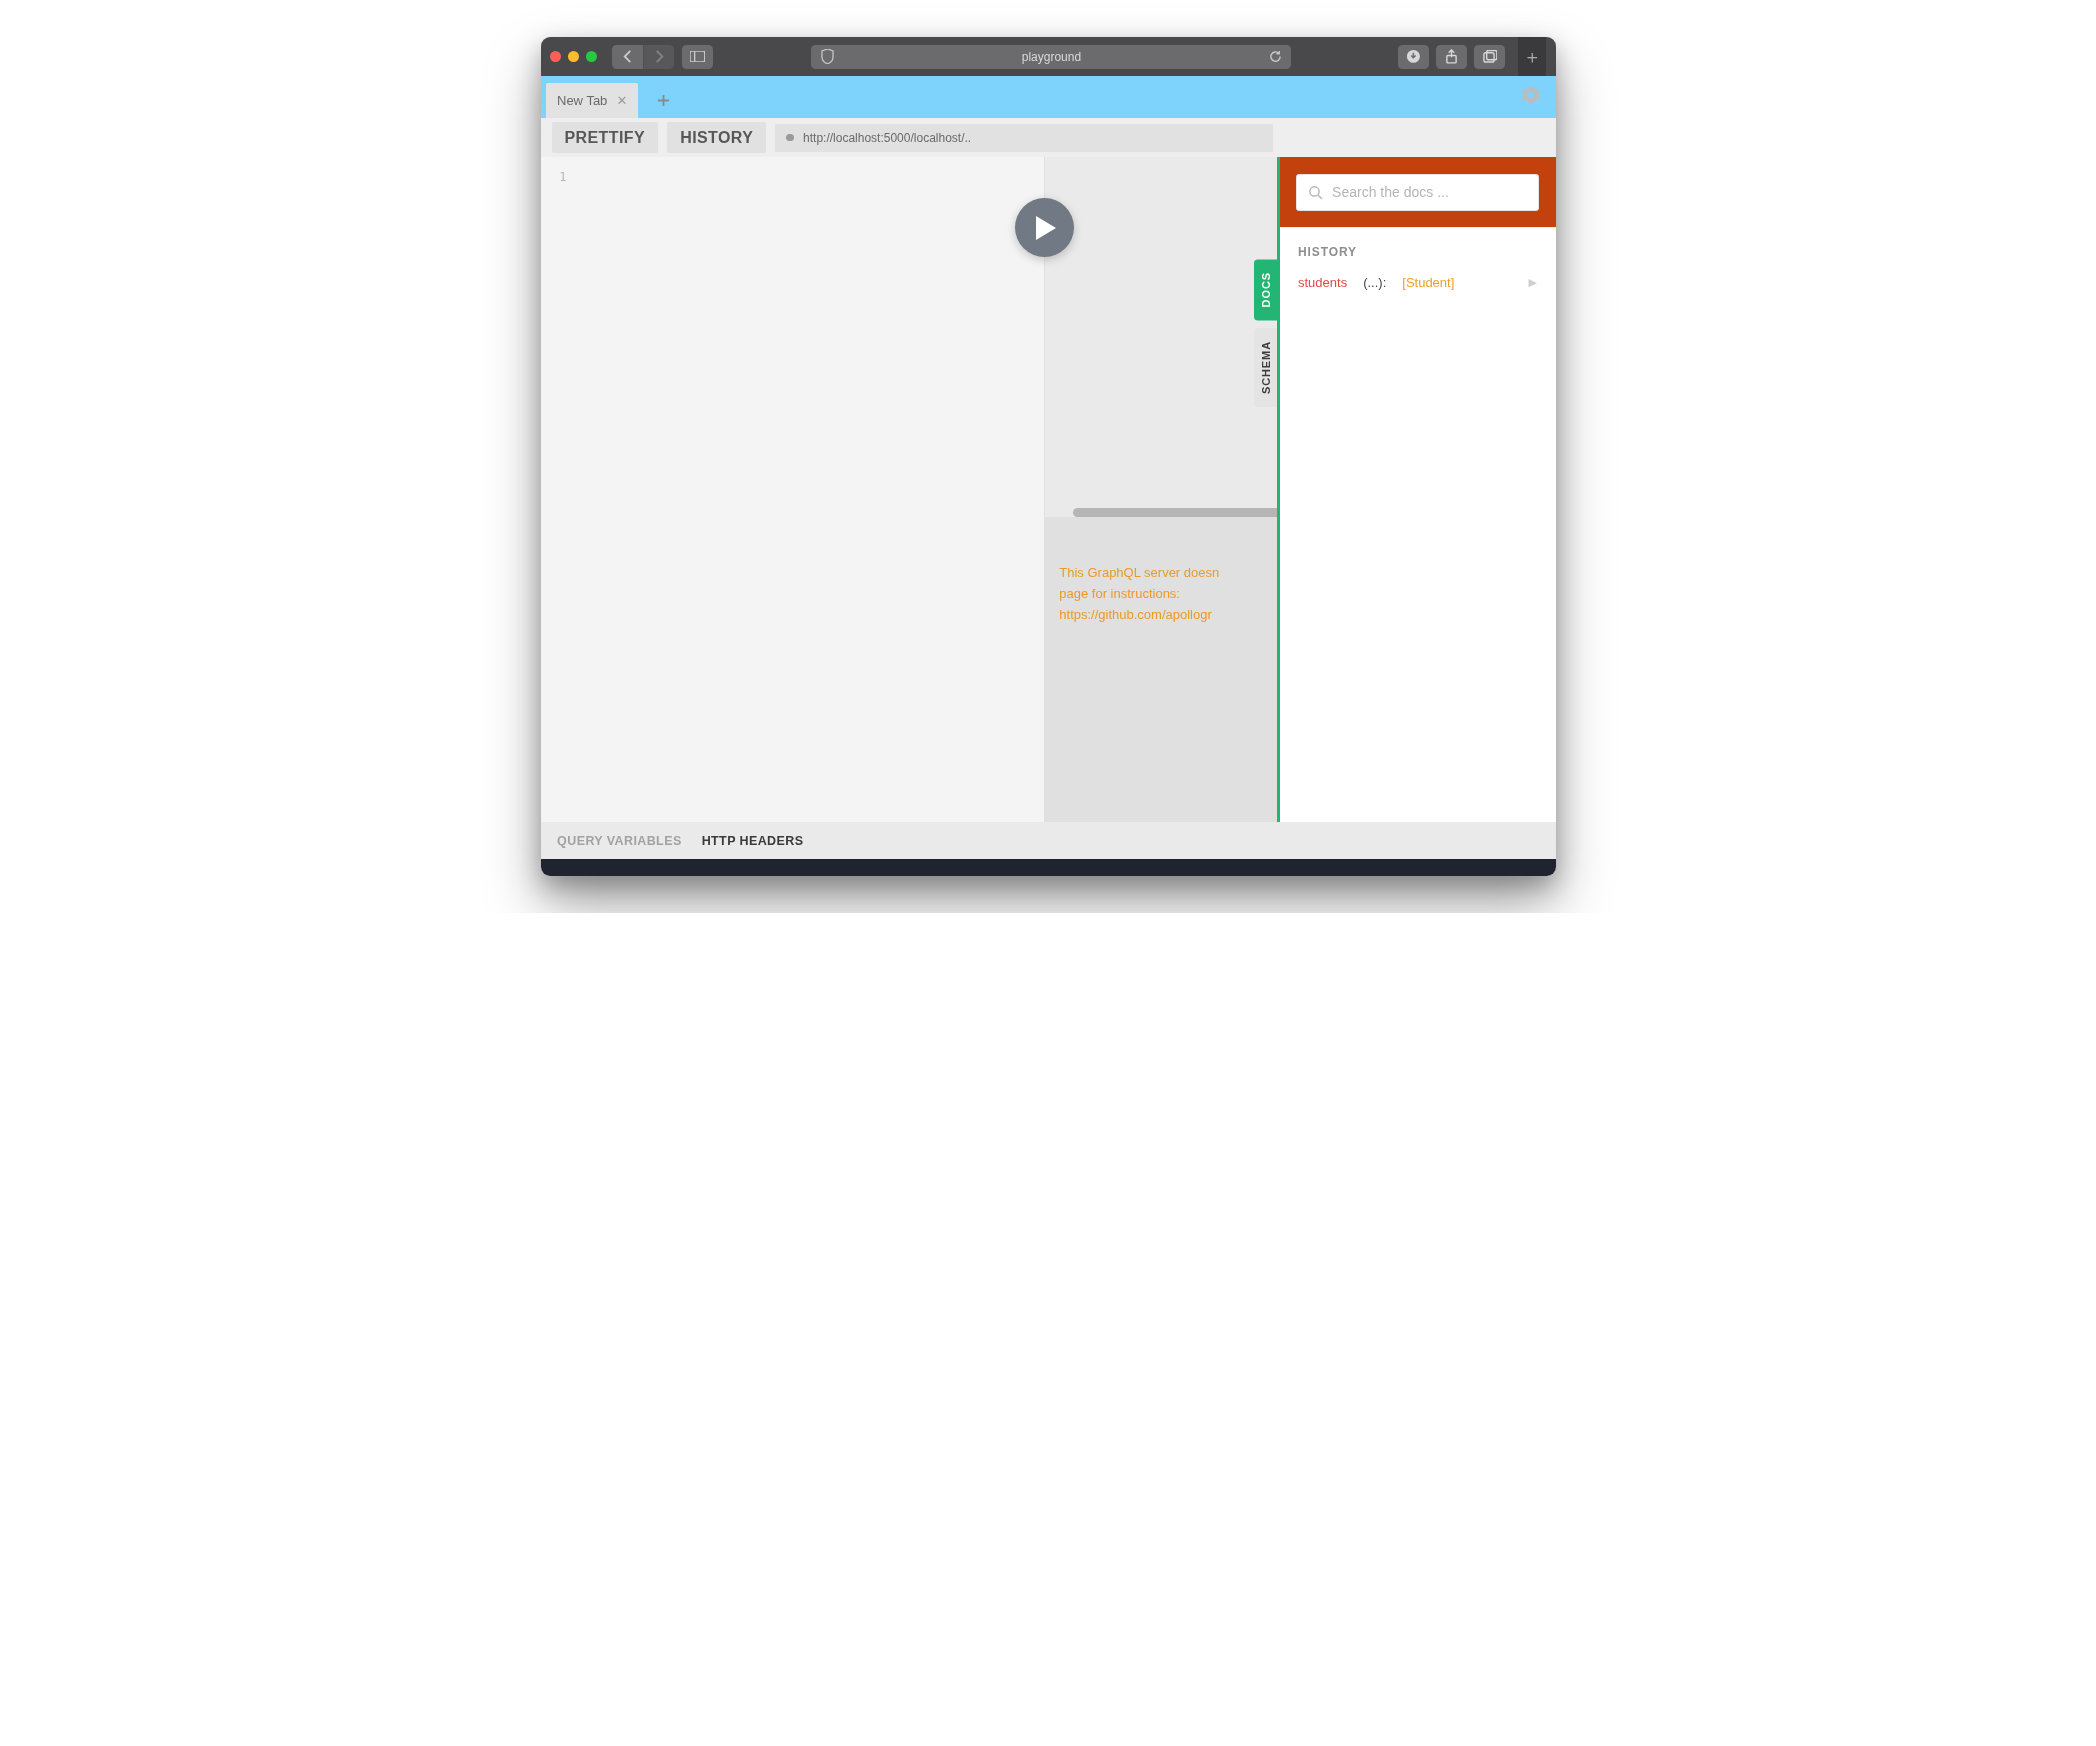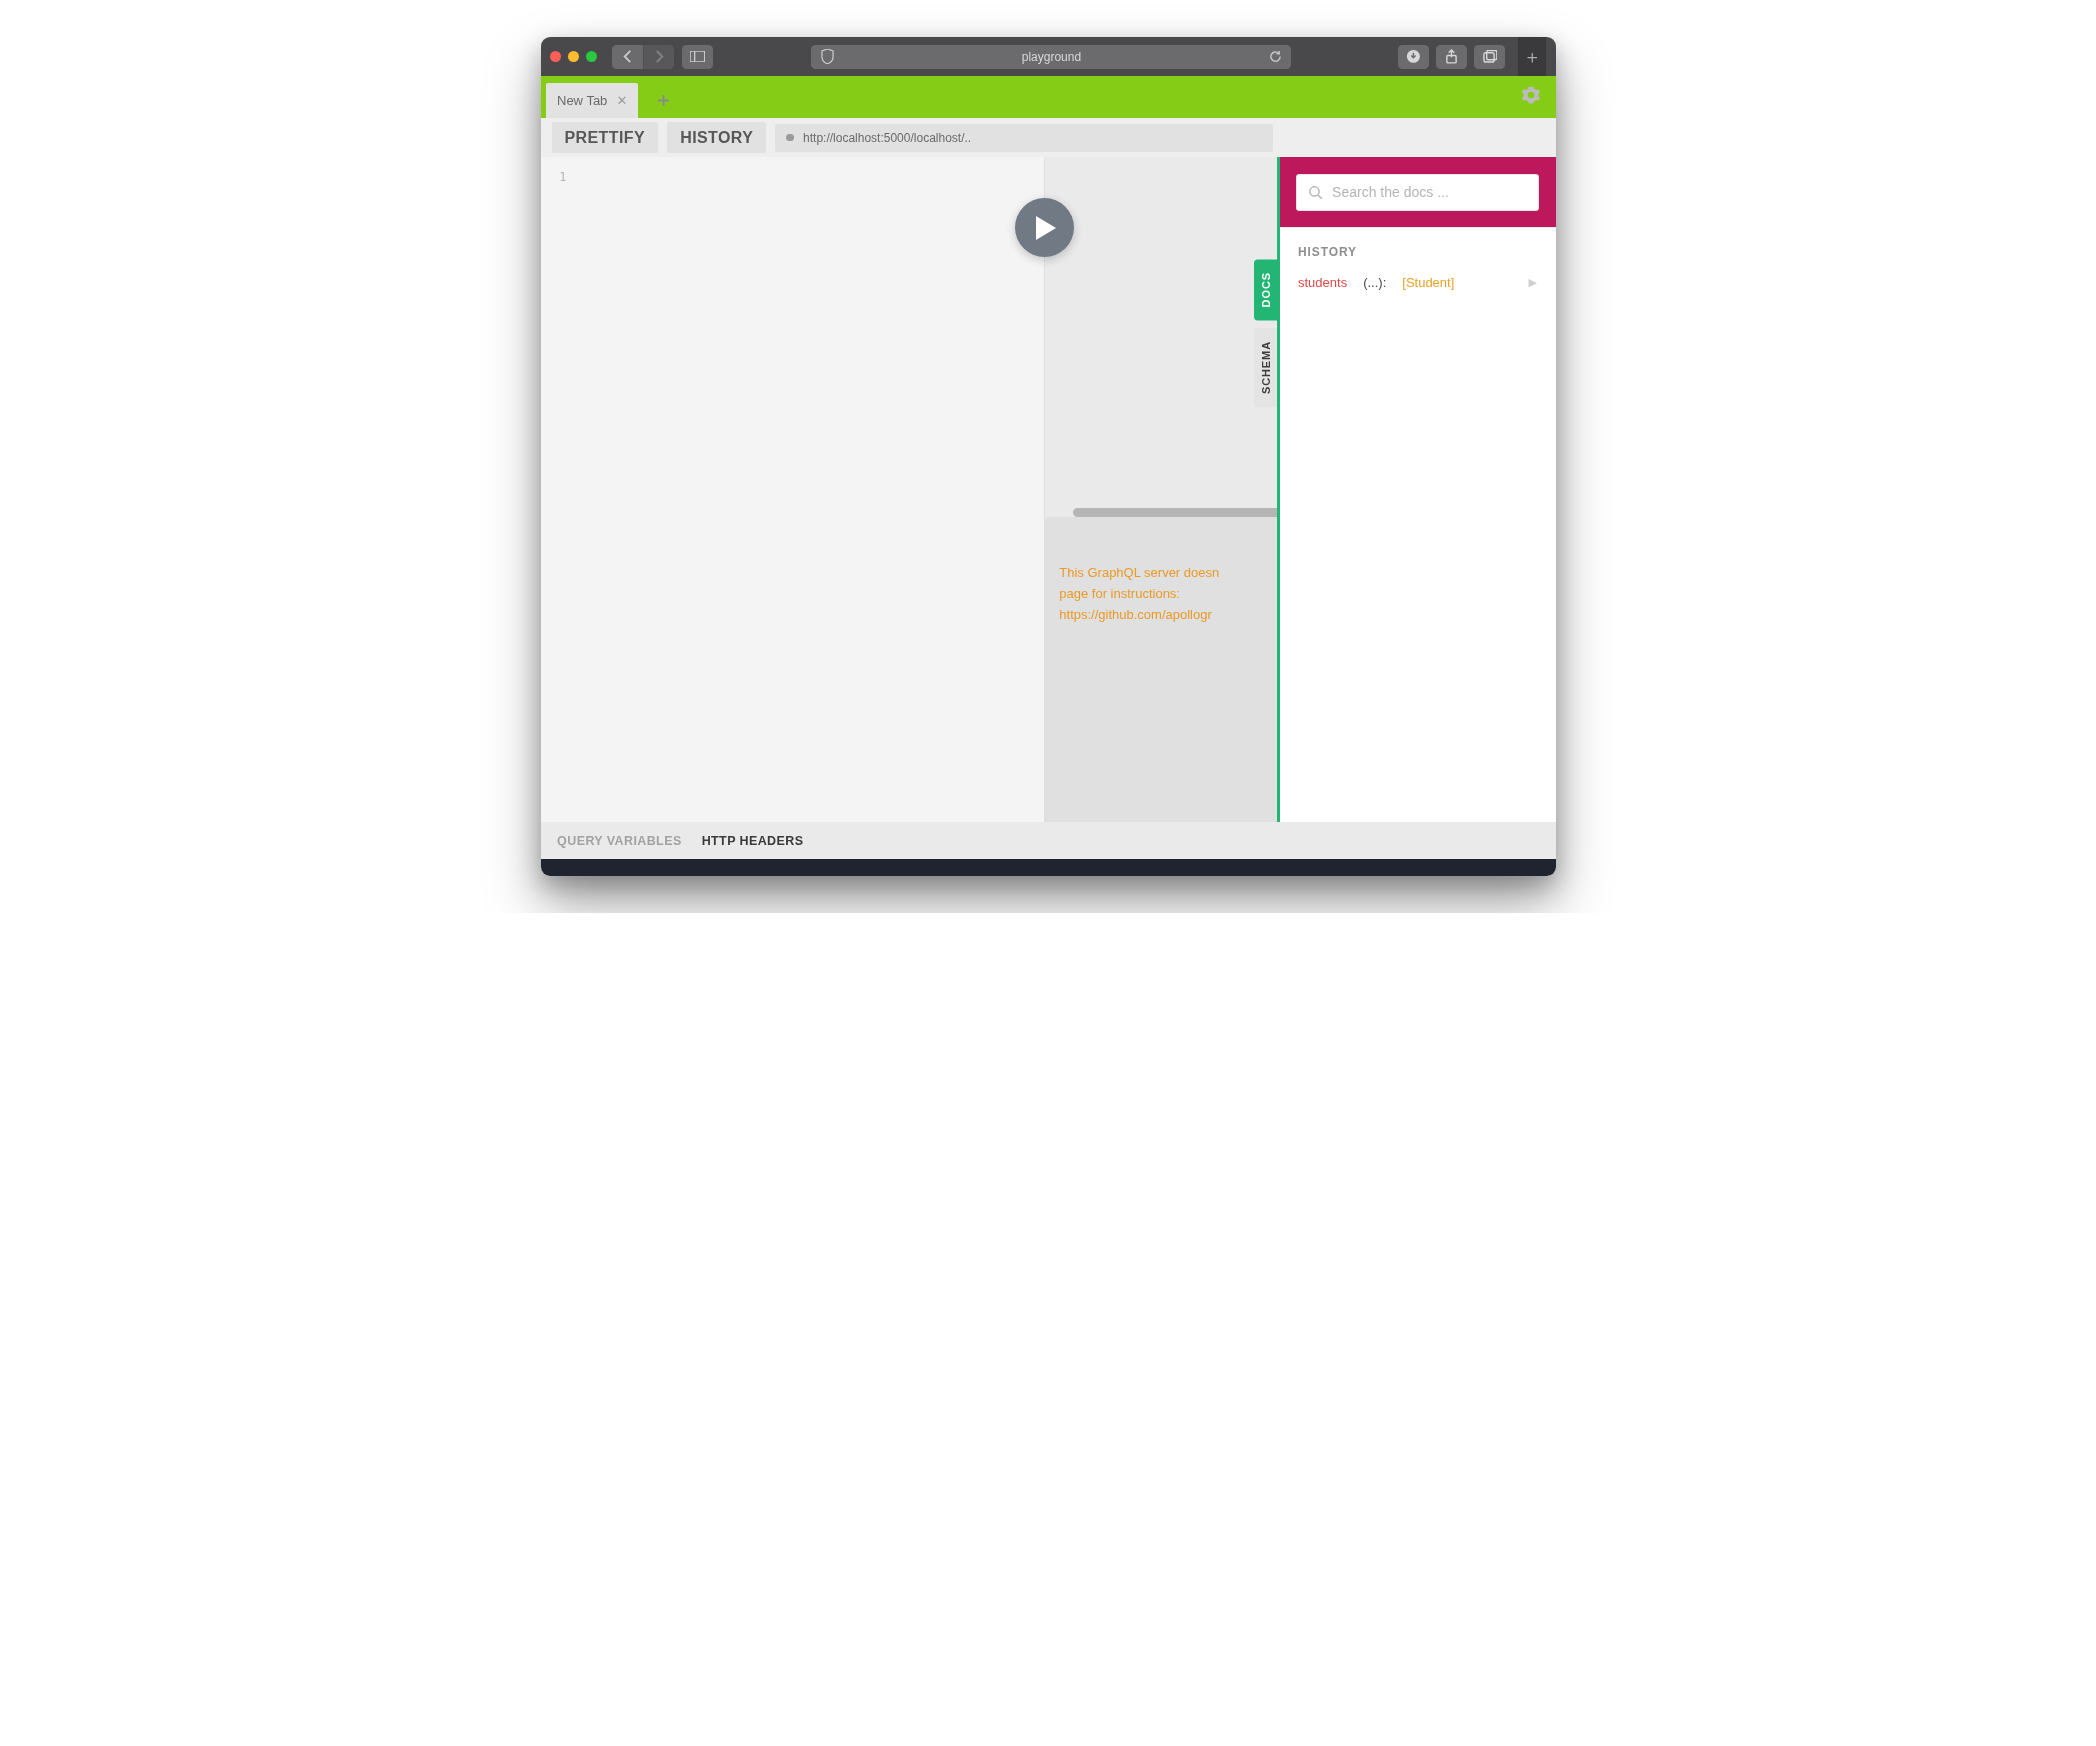"New Tab" .pg-tabs { background: #84cc16 -> #7dd3fc }
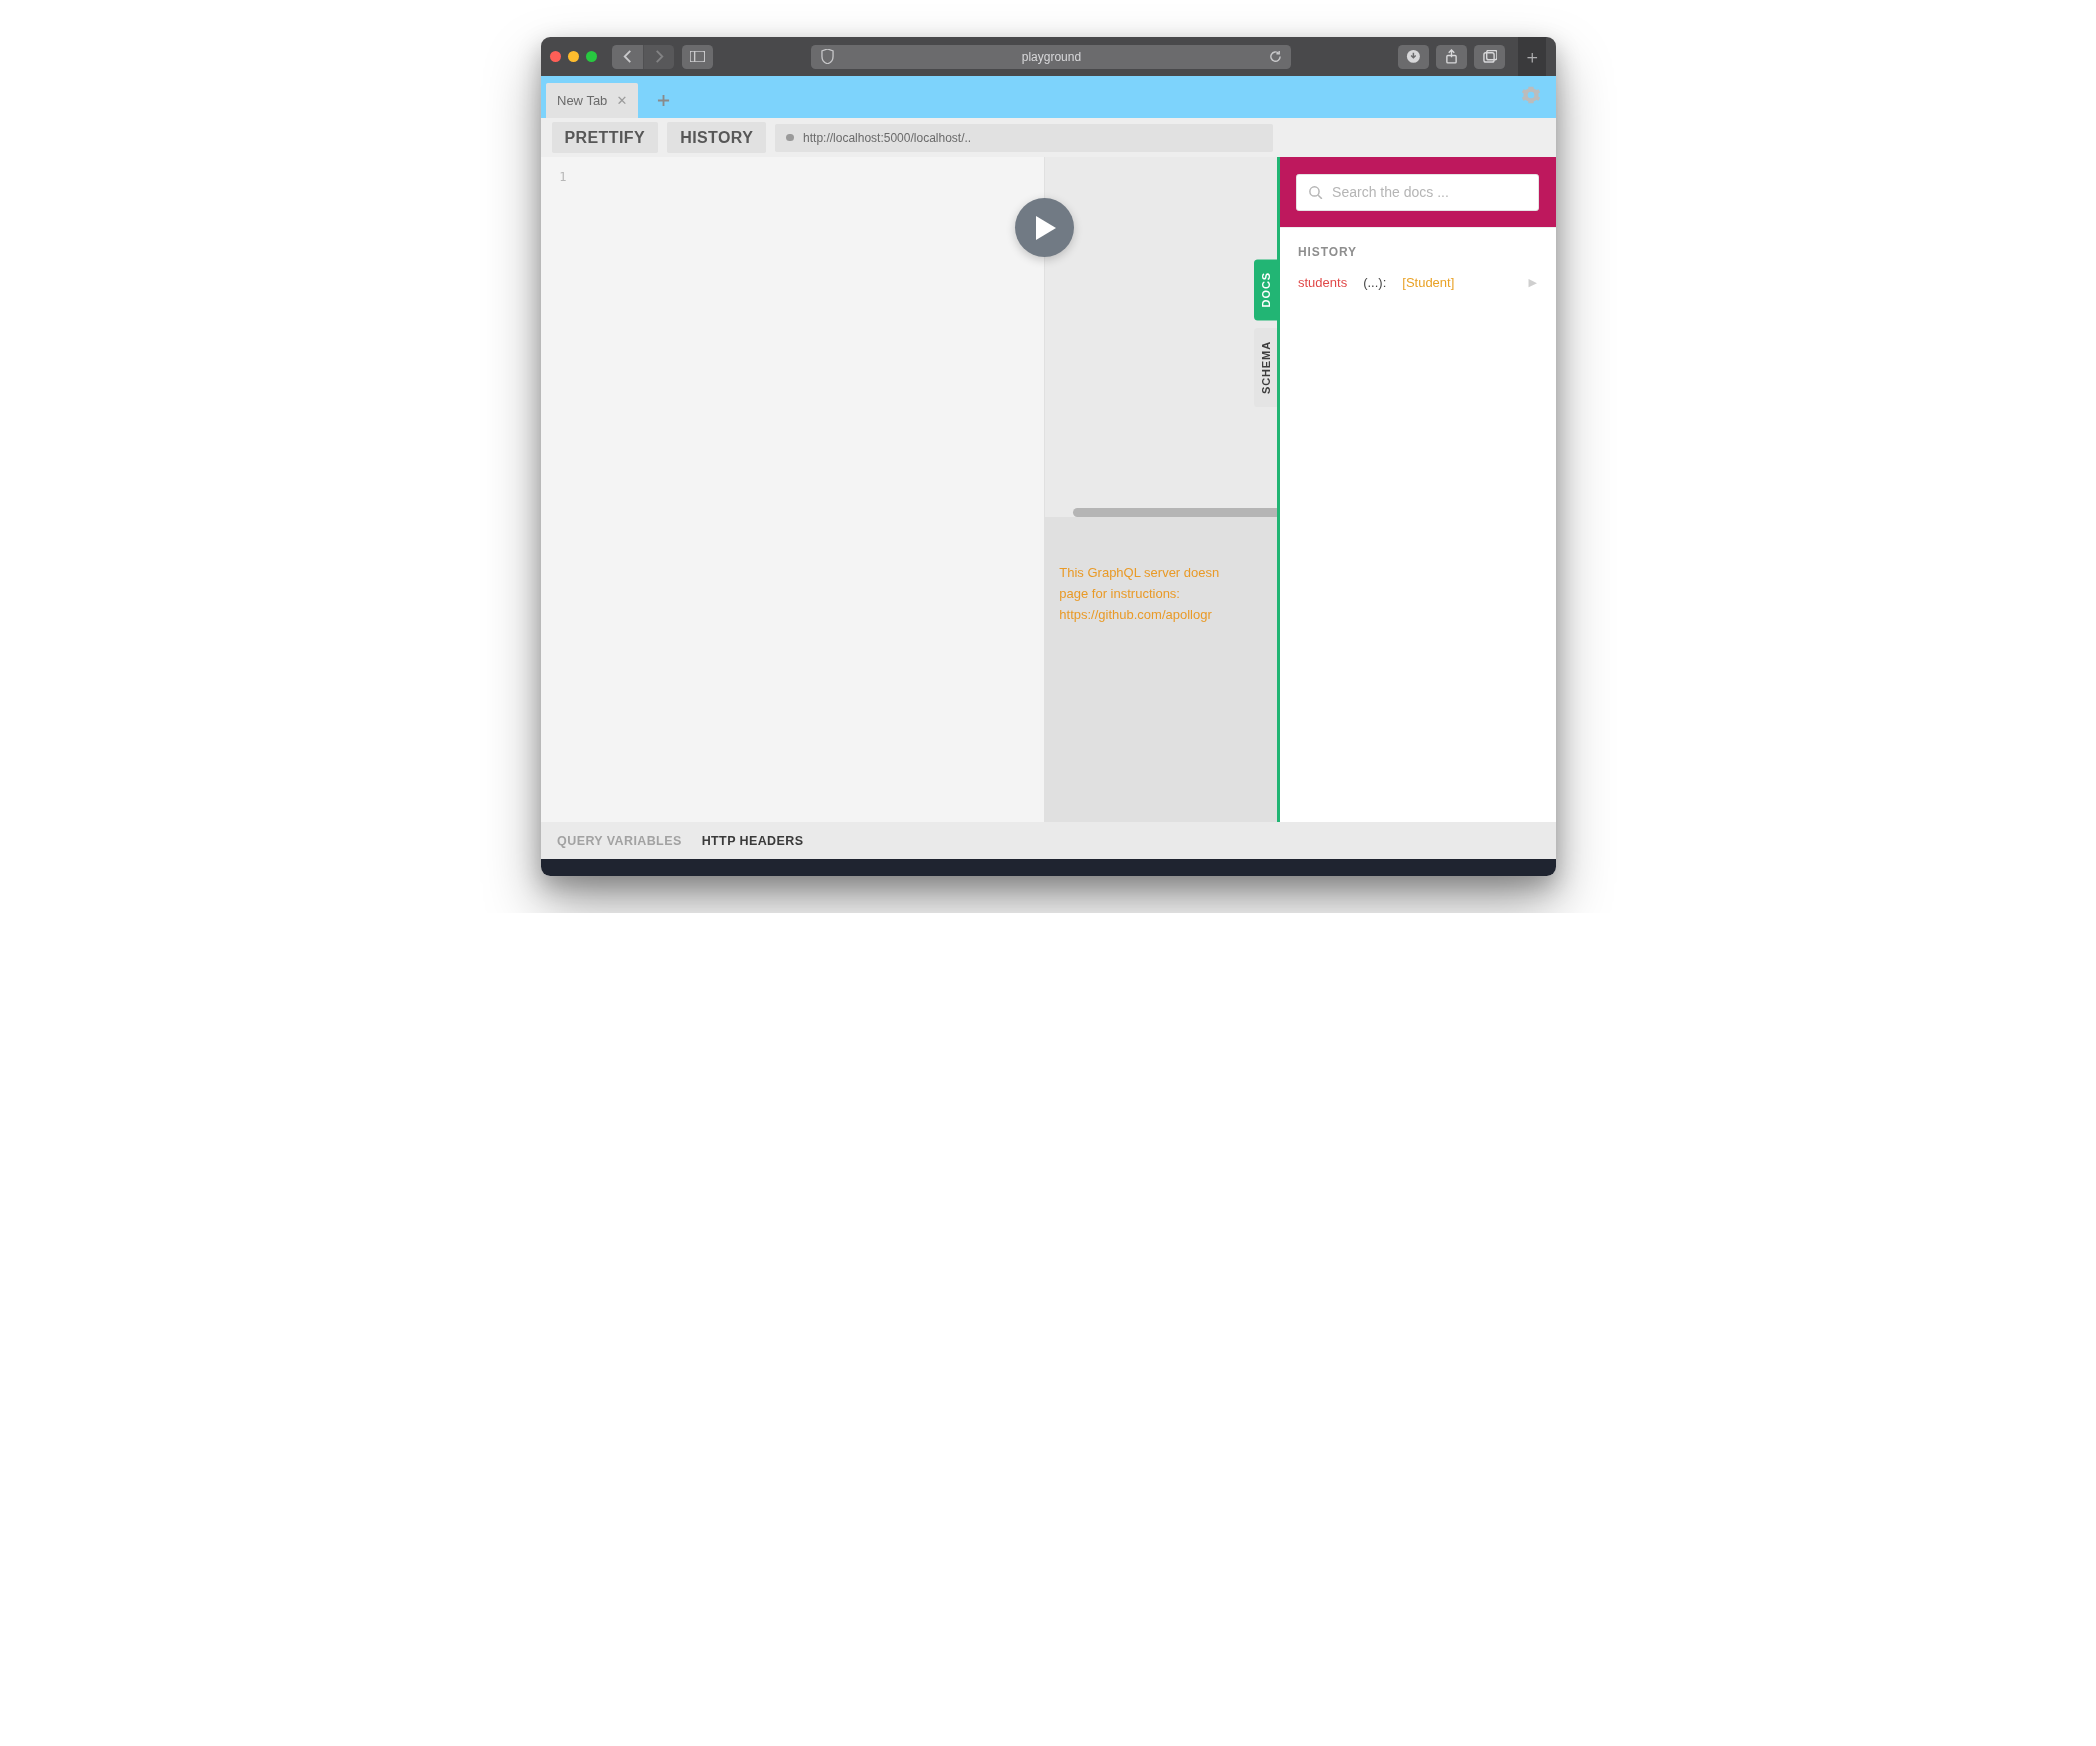"Search the docs ..." .docs-search-wrap { background: #be185d -> #c2410c }
